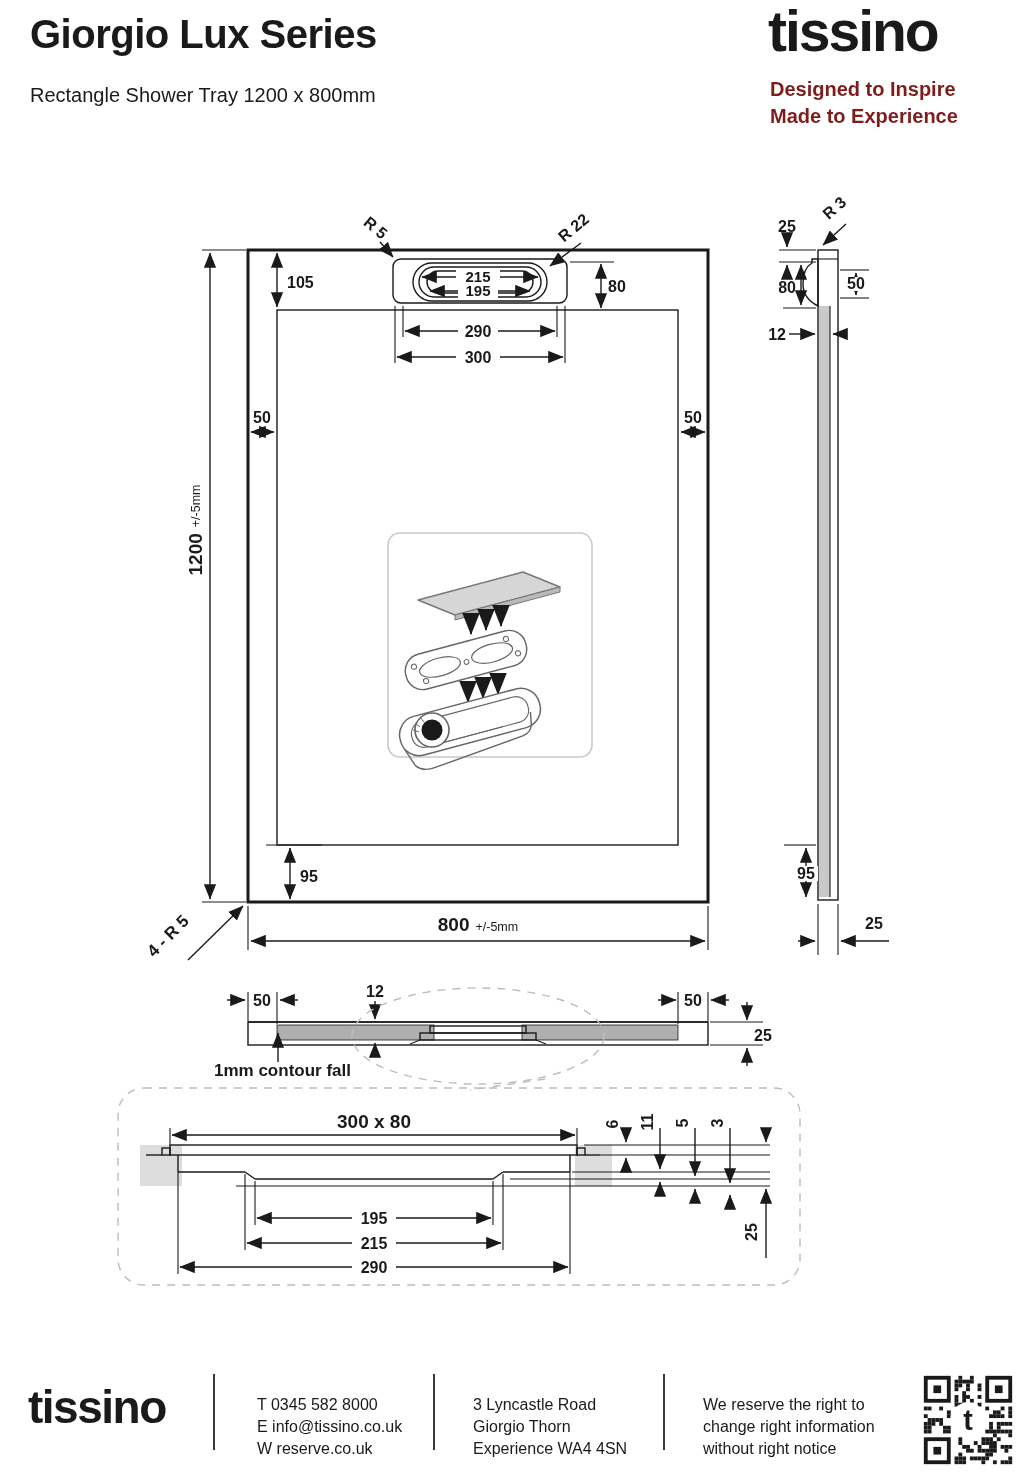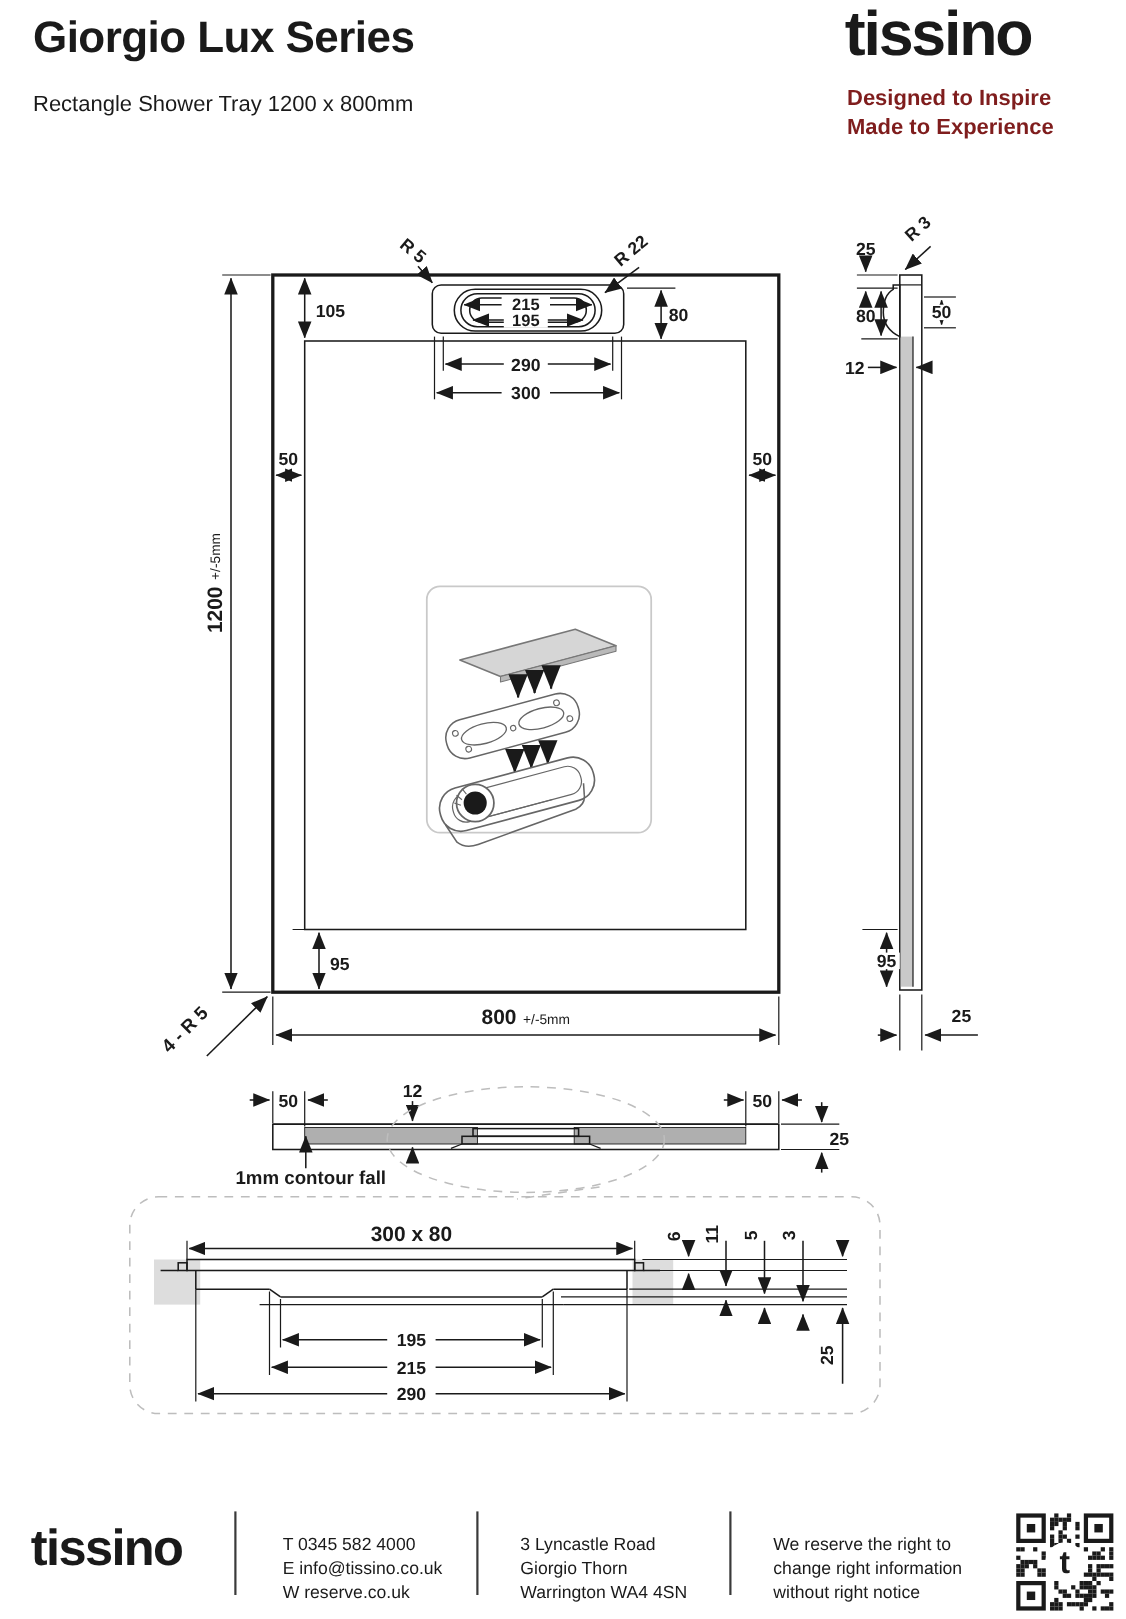"T 0345 582 4000" span { text: 4000 -> 8000 }
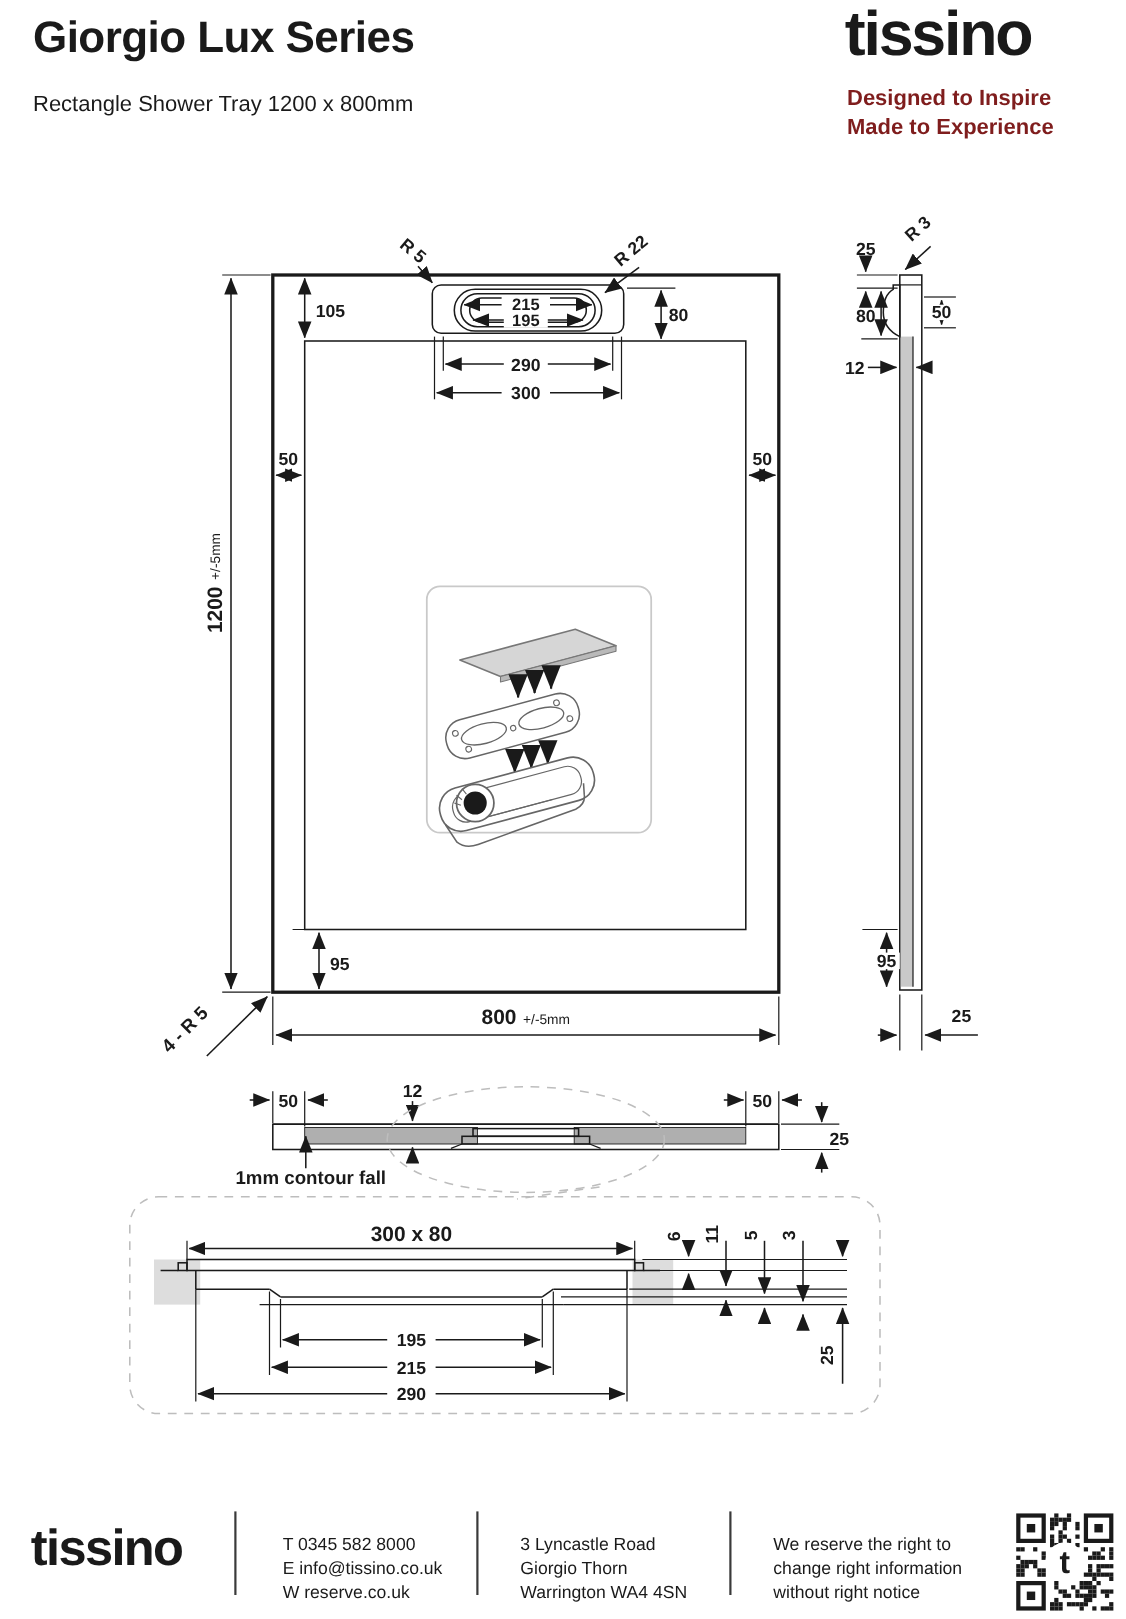"Warrington WA4 4SN" span { text: Warrington -> Experience }
